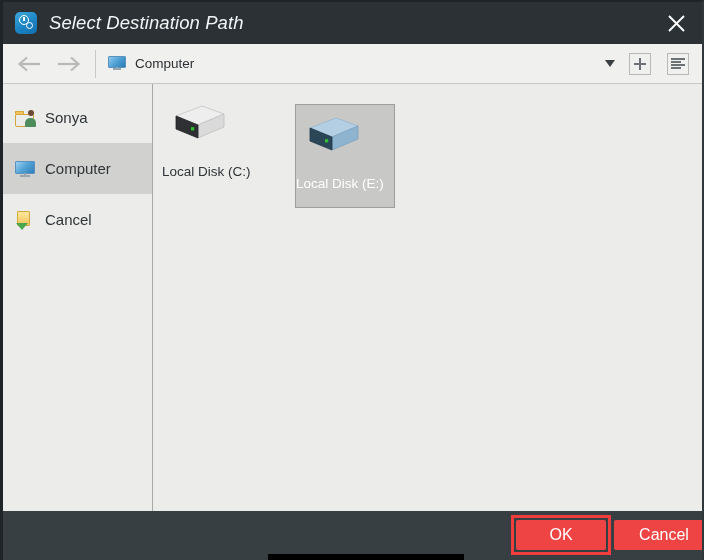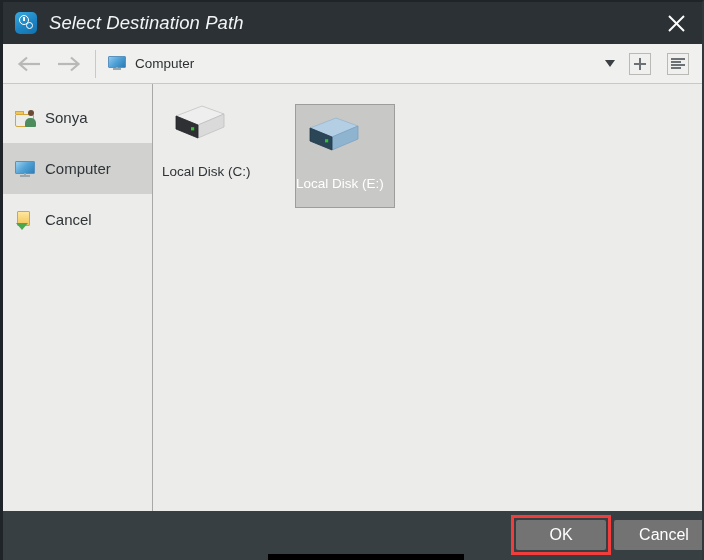"OK" .btn { background: #737373 -> #ef4444 }
